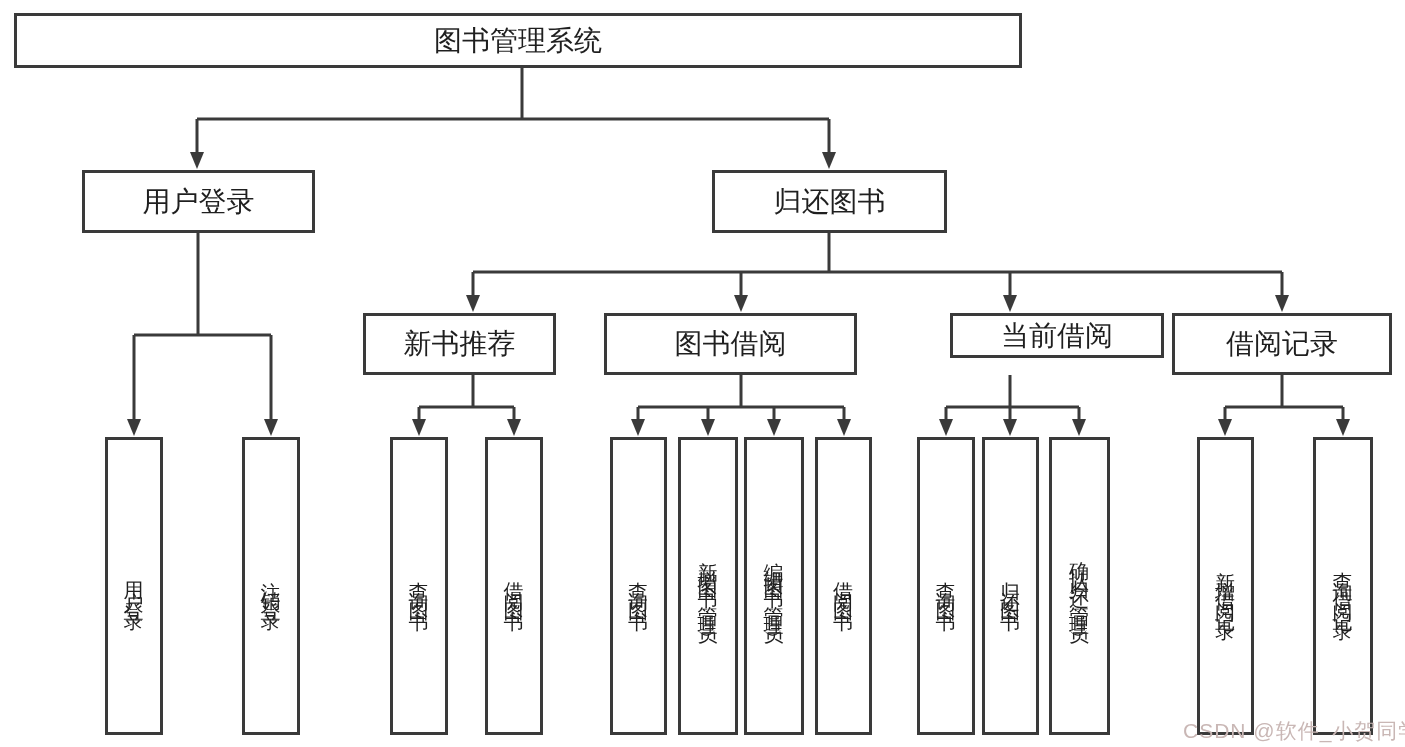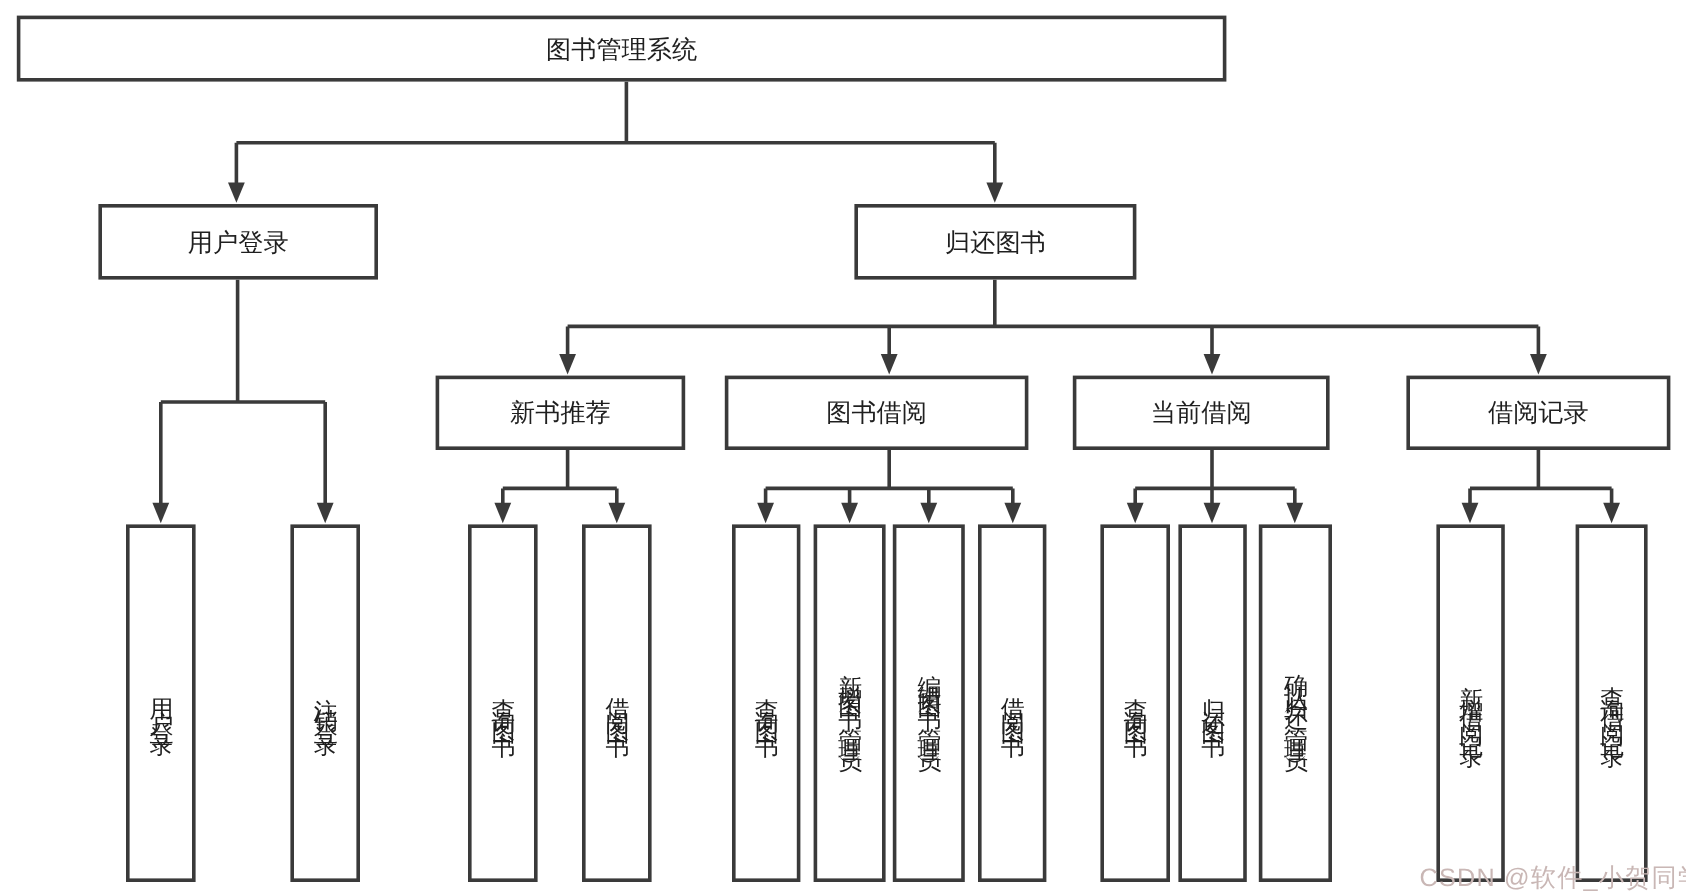"图书管理系统" .node { font-size: 21px -> 28px }
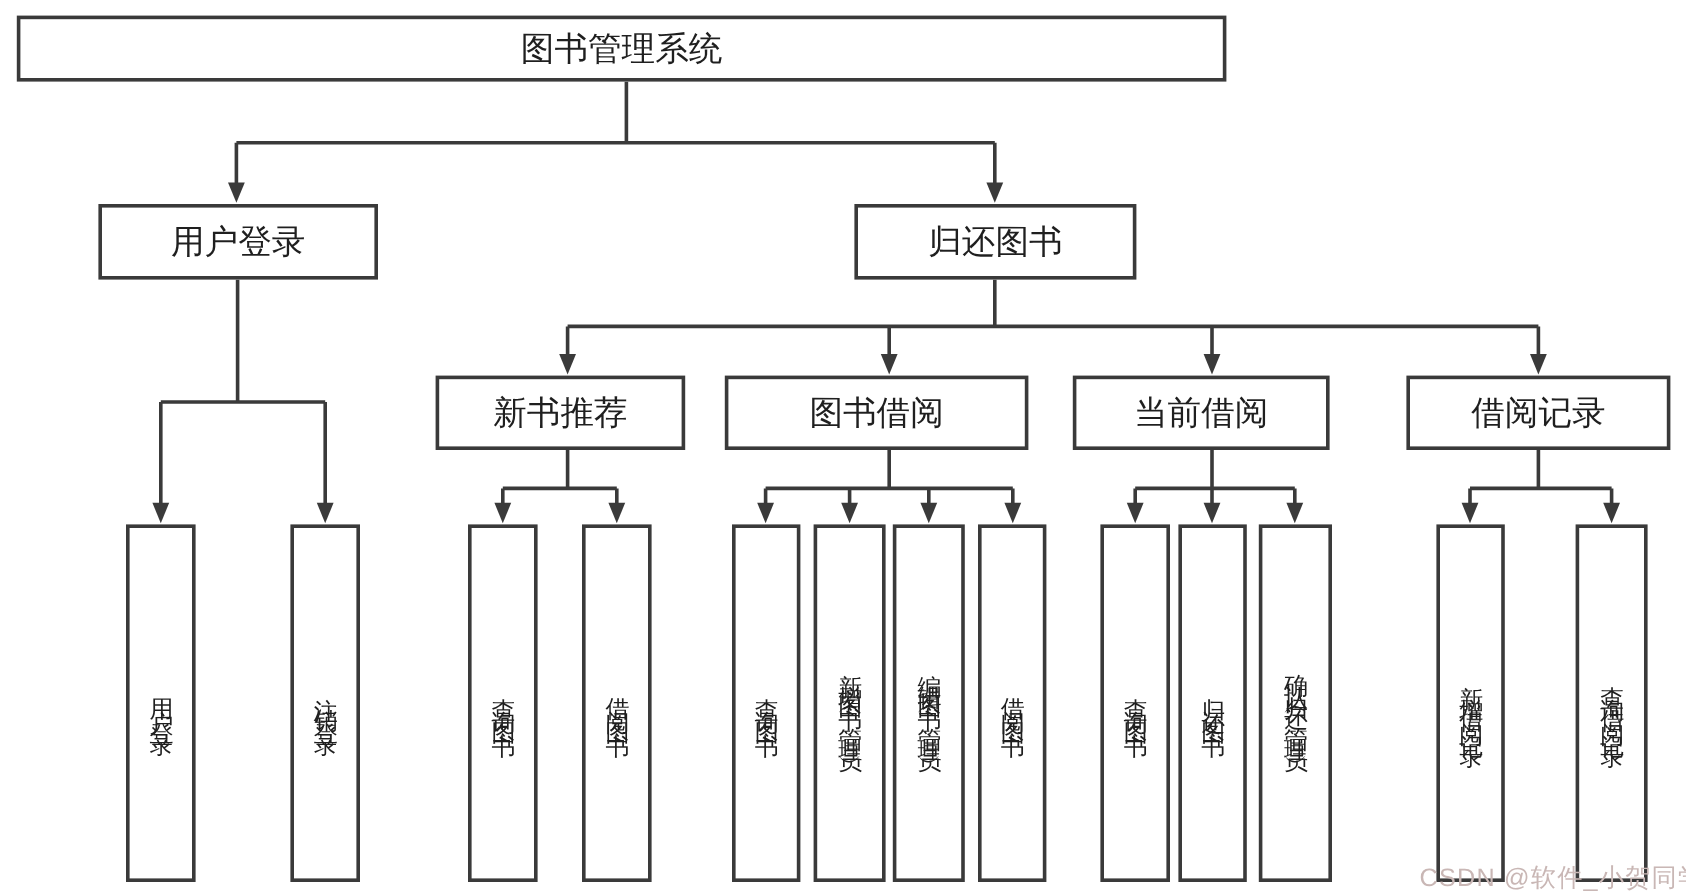"新书推荐" div.node { width: 208px -> 193px }
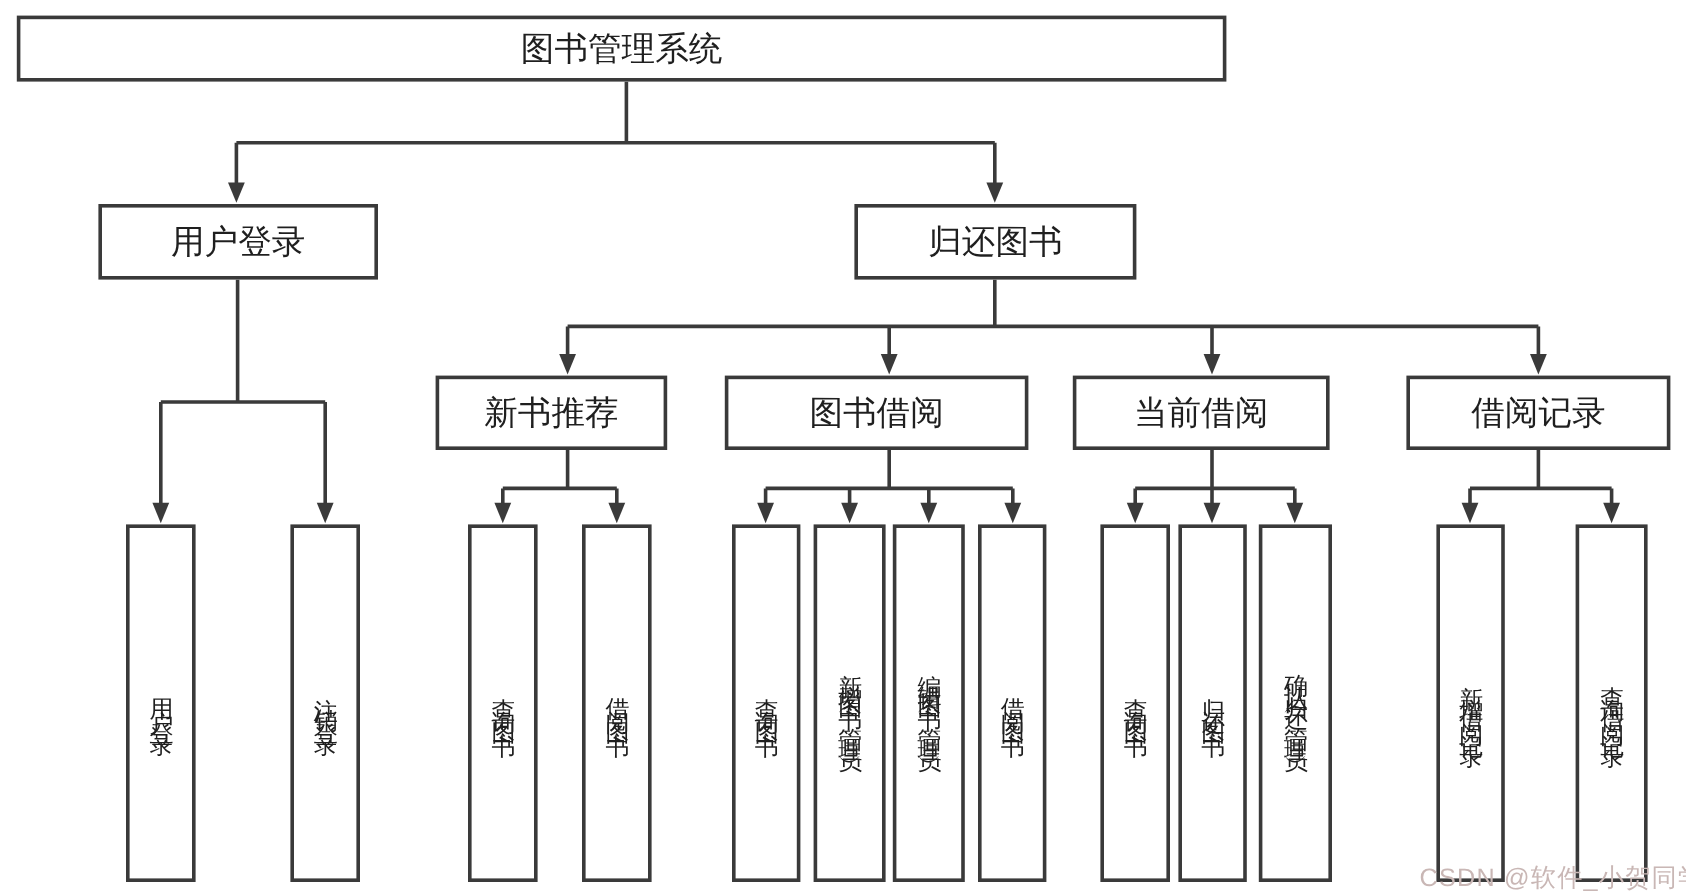"当前借阅" div.node { height: 62px -> 45px; left: 894px -> 950px }
